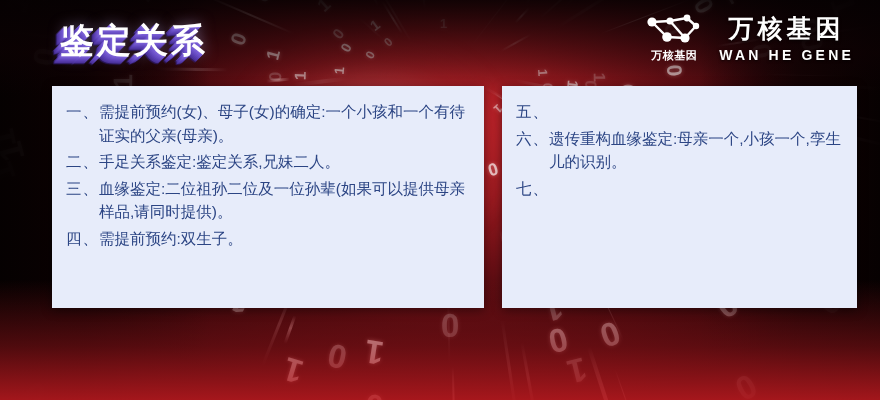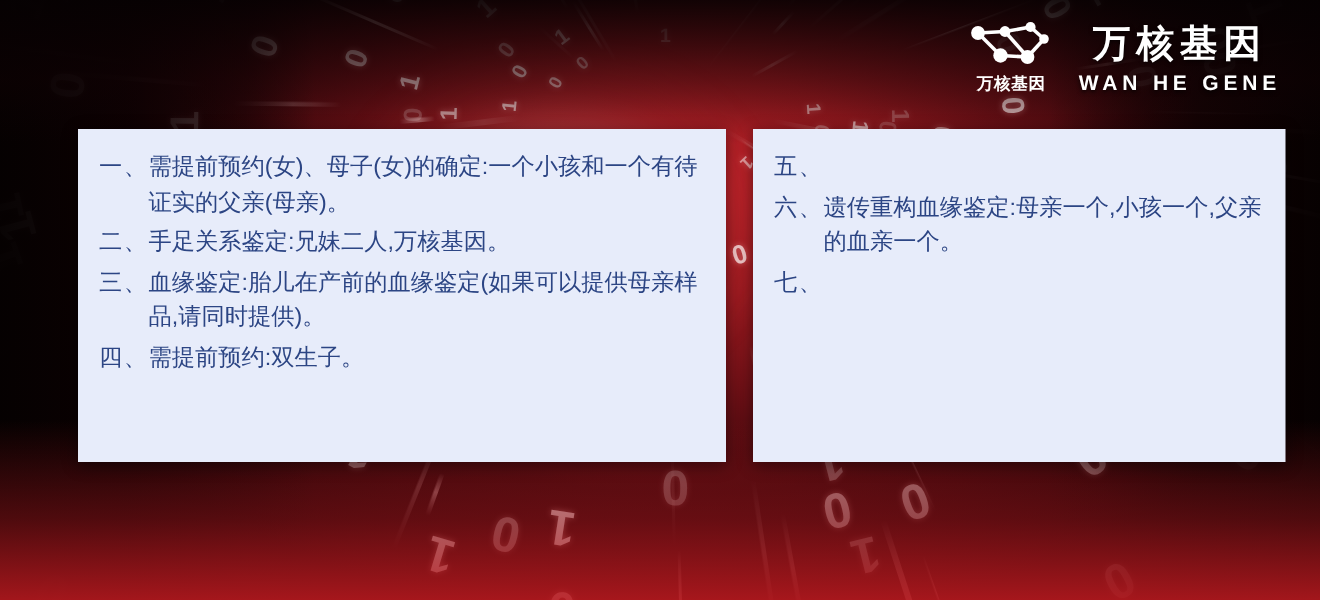"鉴定关系" div.title { html: none -> <div>鉴定关系</div> }
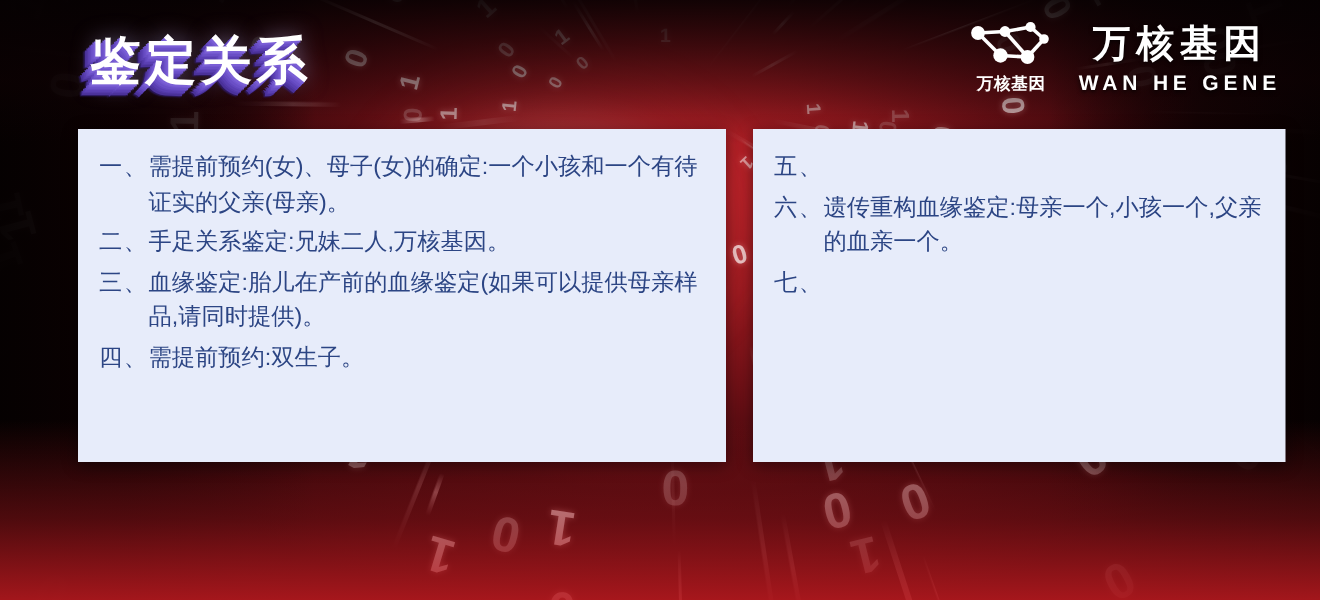"遗传重构血缘鉴定:母亲一个,小孩一个,父亲的血亲一个。" span.item-text { text: ,父亲的血亲一个 -> ,孪生儿的识别 }
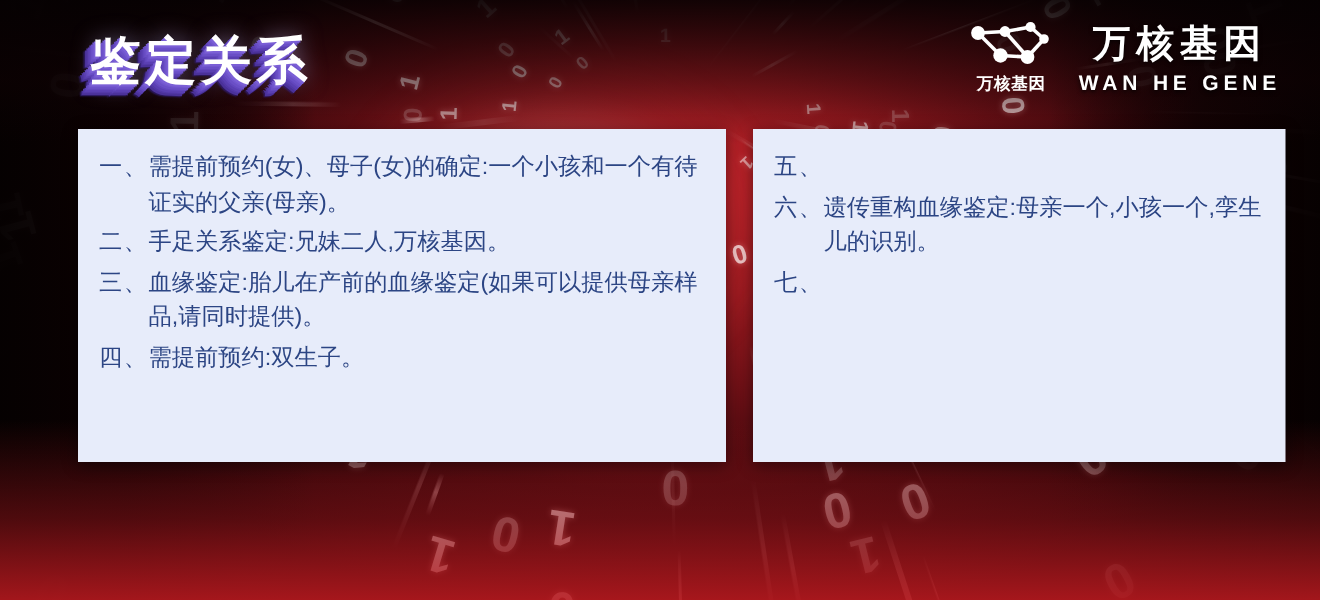"手足关系鉴定:兄妹二人,万核基因。" span.item-text { text: :兄妹二人,万核基因 -> :鉴定关系,兄妹二人 }
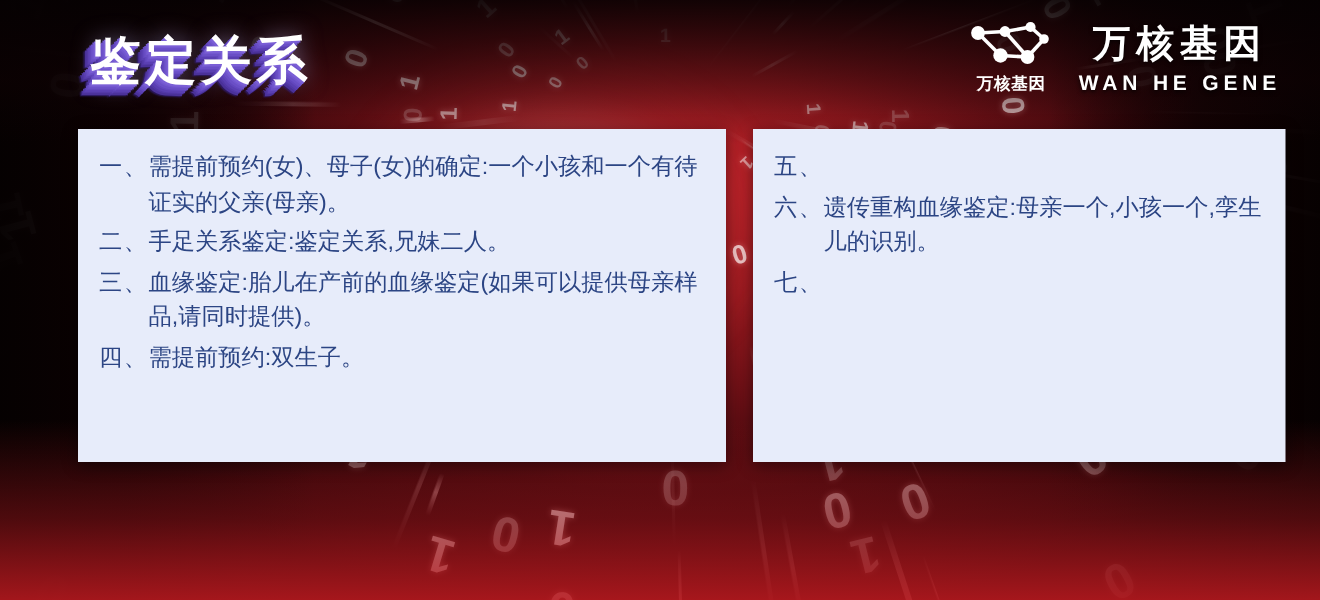"血缘鉴定:胎儿在产前的血缘鉴定(如果可以提供母亲样品,请同时提供)。" span.item-text { text: :胎儿在产前的血缘鉴定 -> :二位祖孙二位及一位孙辈 }
